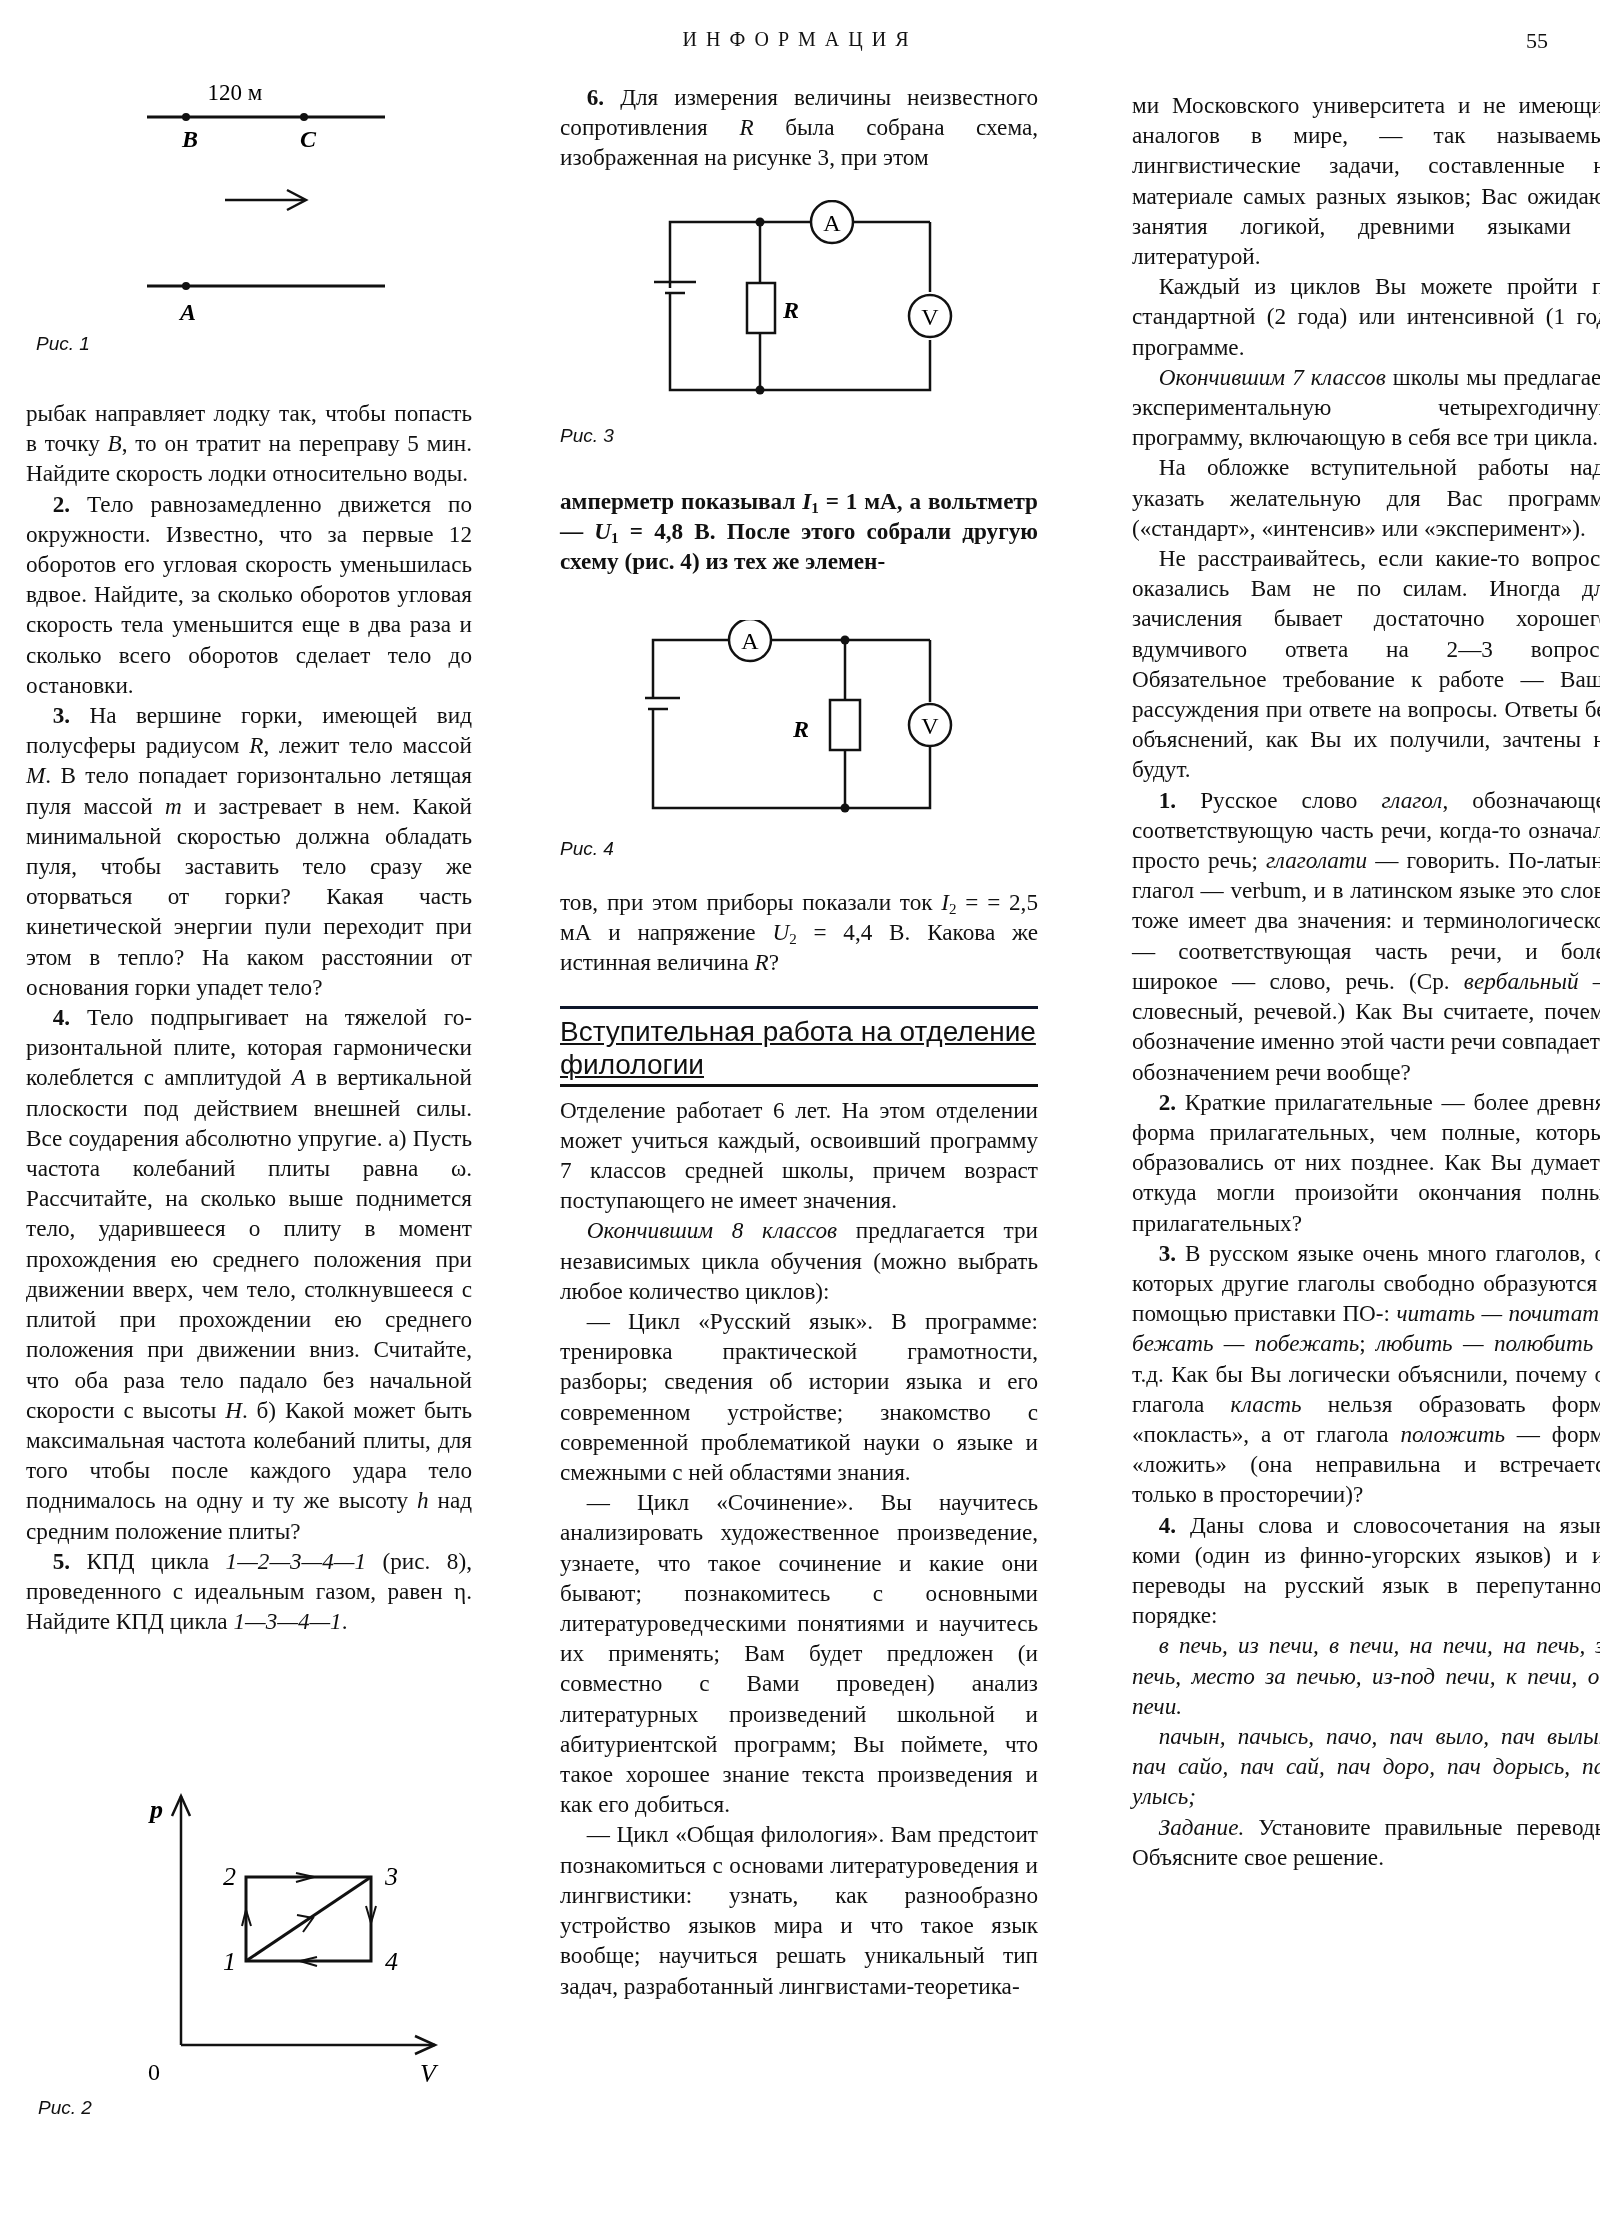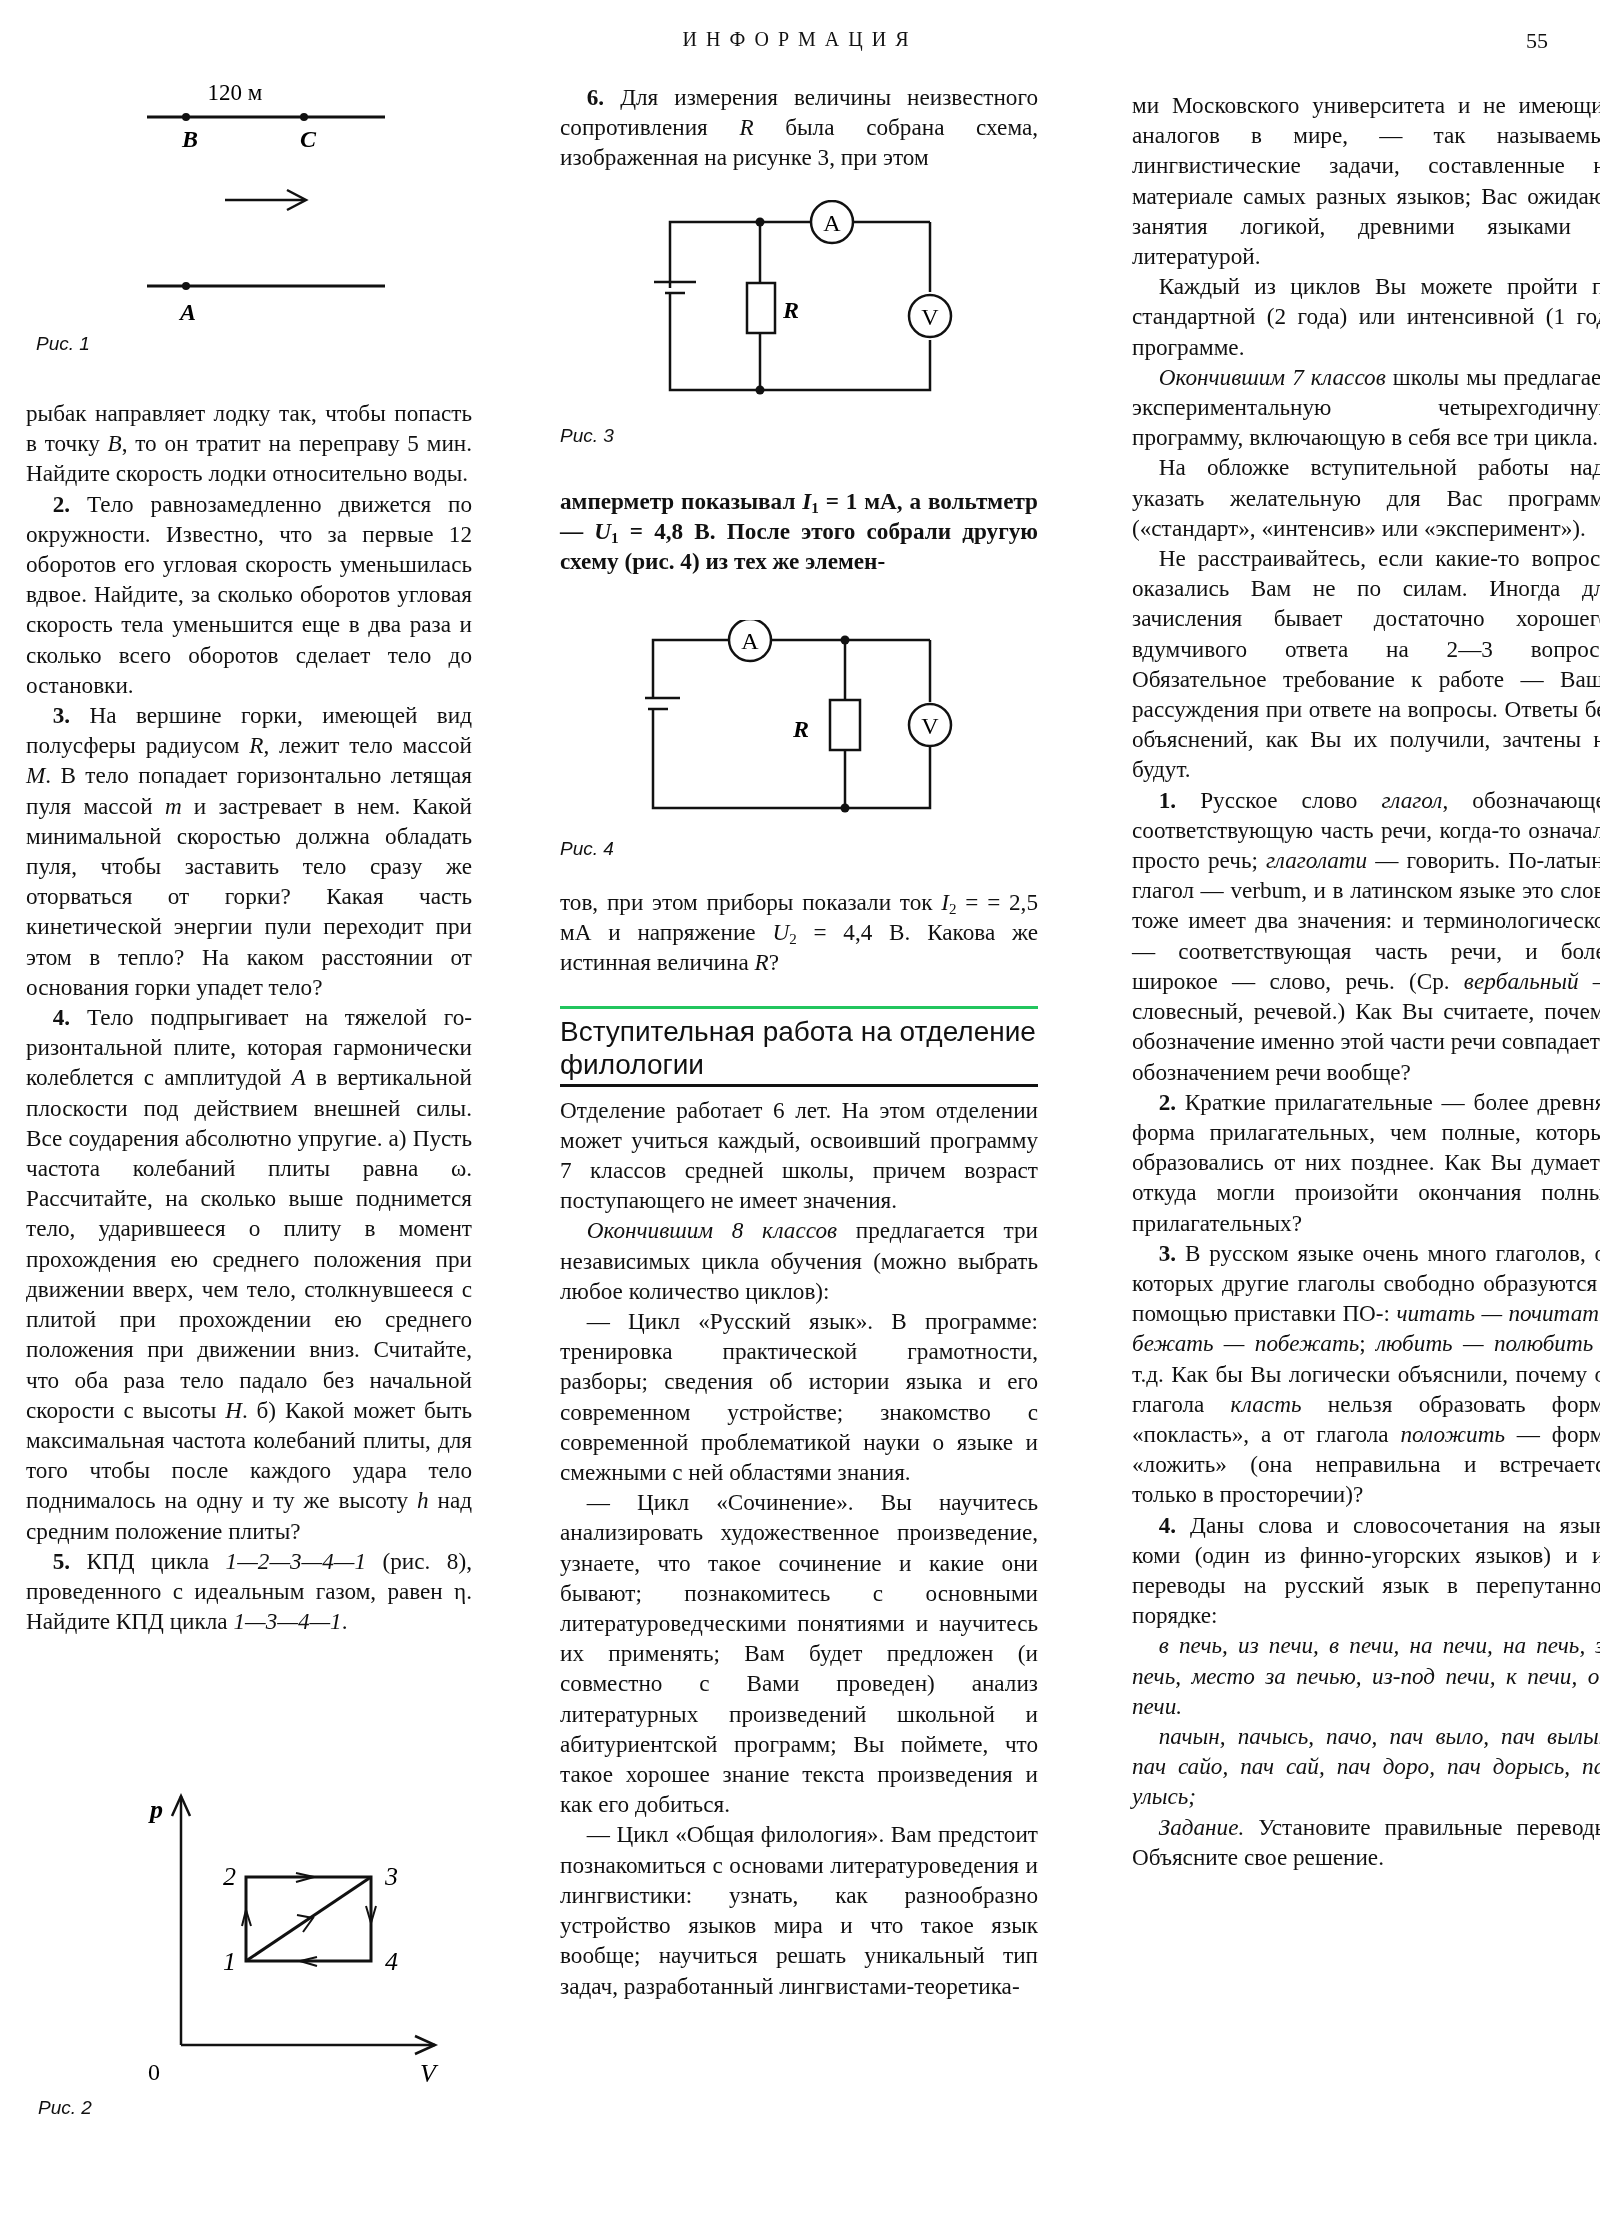"Вступительная работа на отделение" .section-head { border-top: 3px solid #22c55e -> 3px solid #0f172a; text-decoration: none -> underline }
